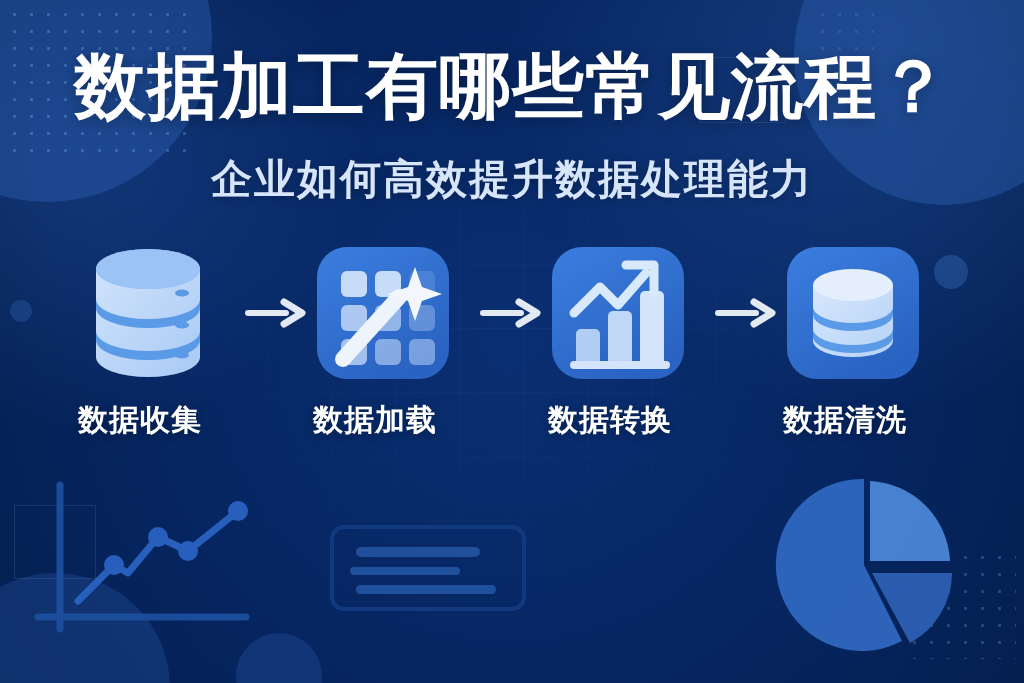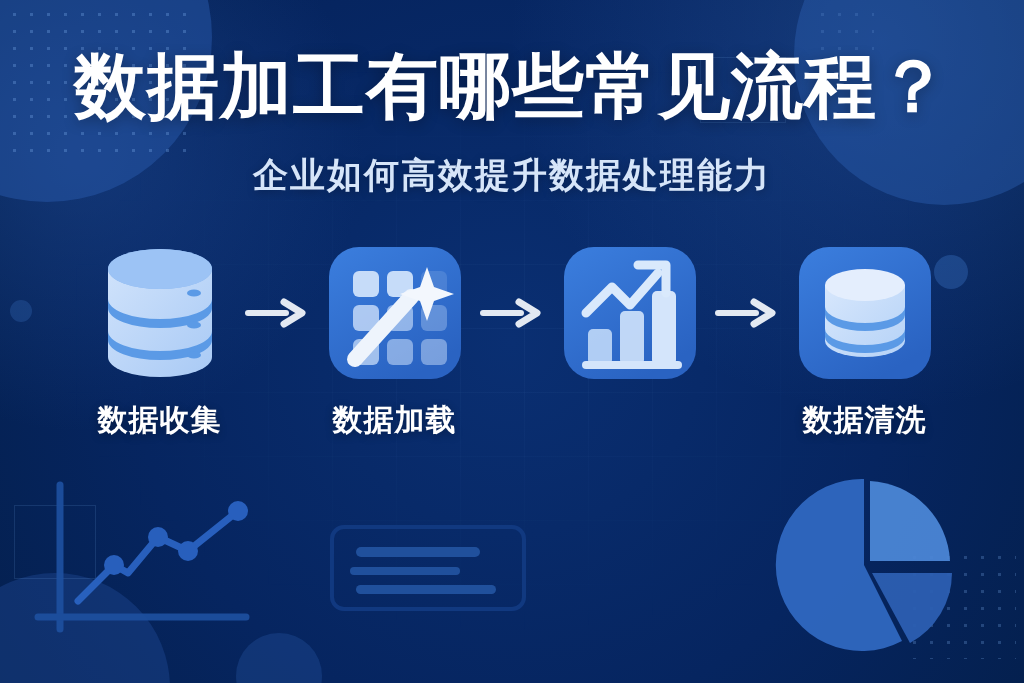"企业如何高效提升数据处理能力" .subheadline { font-size: 35px -> 41px }
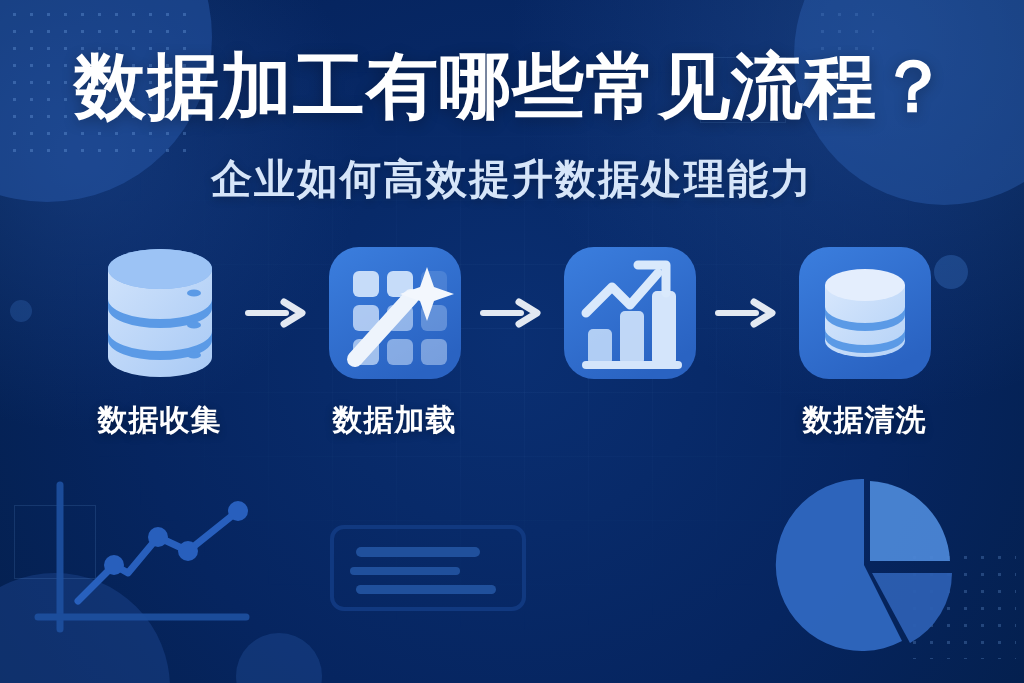"数据收集" .step { align-items: center -> none }
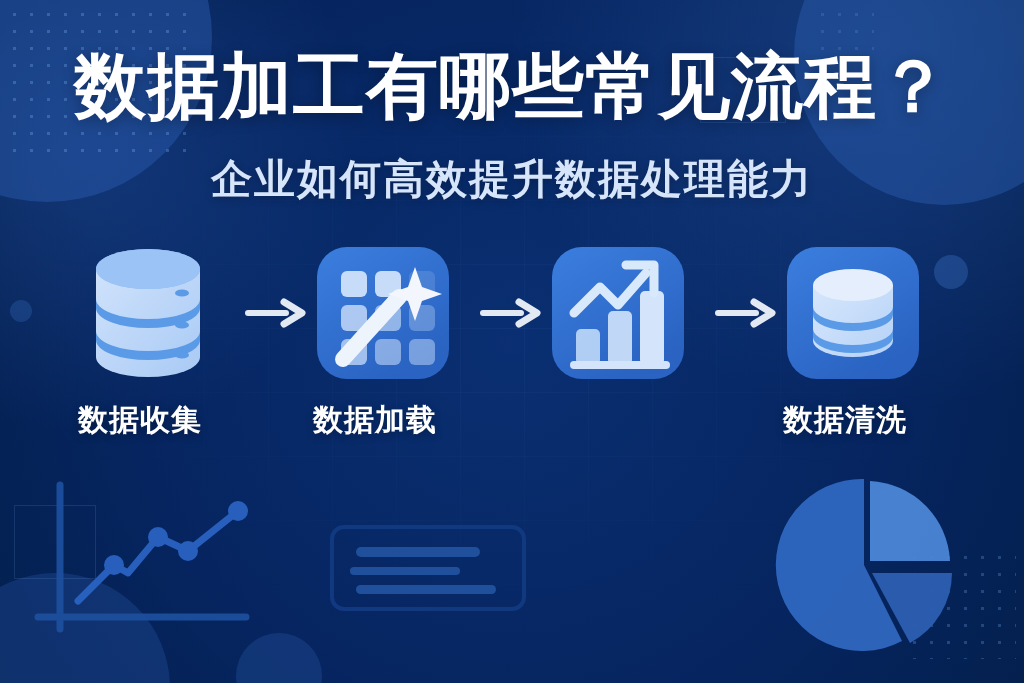"数据转换" div.step-label { html: none -> <div>数据转换</div> }
